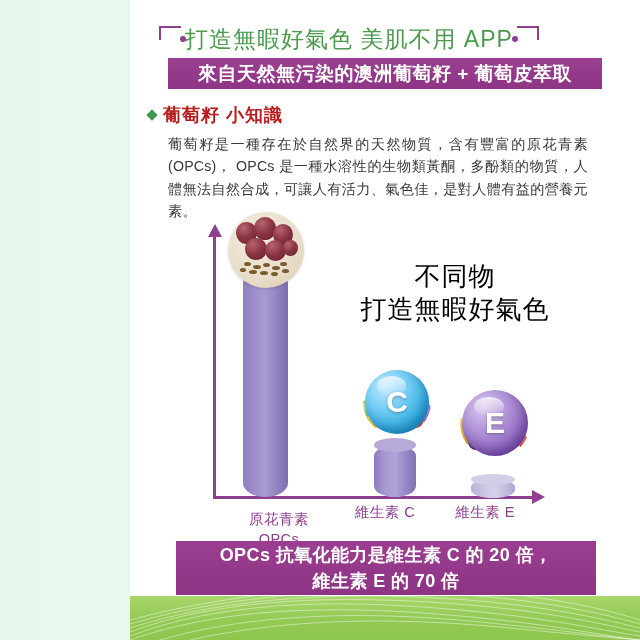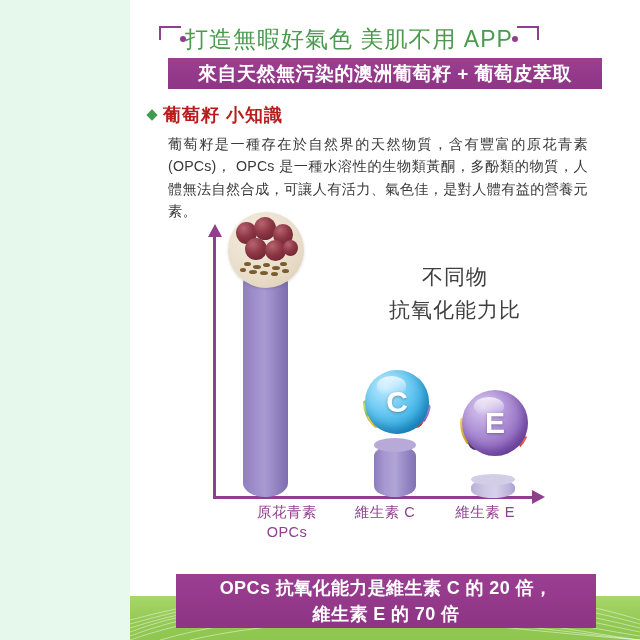"不同物" .chart-title { color: #404040 -> #000000; font-size: 21px -> 26px }
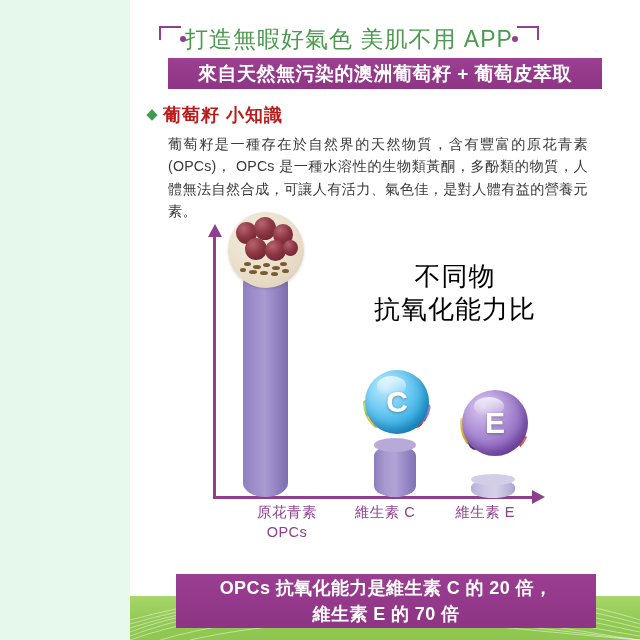"抗氧化能力比" div { text: 抗氧化能力比 -> 打造無暇好氣色 }
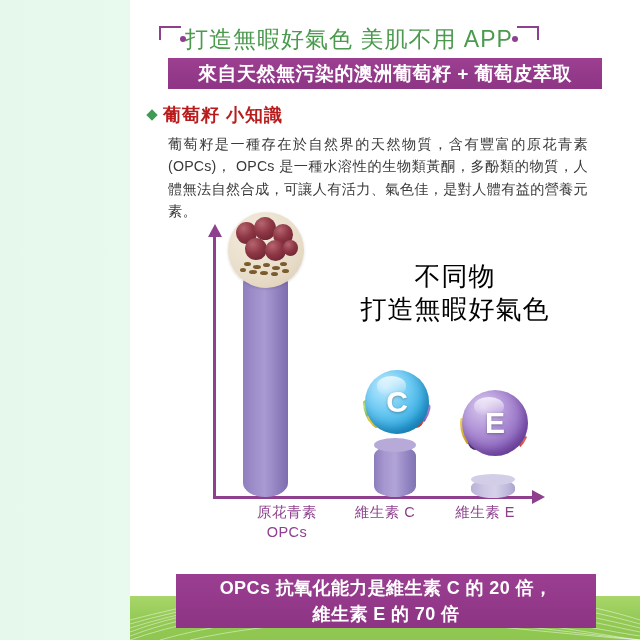"原花青素" .xl-1 { left: 18px -> 10px; margin-top: none -> 7px }
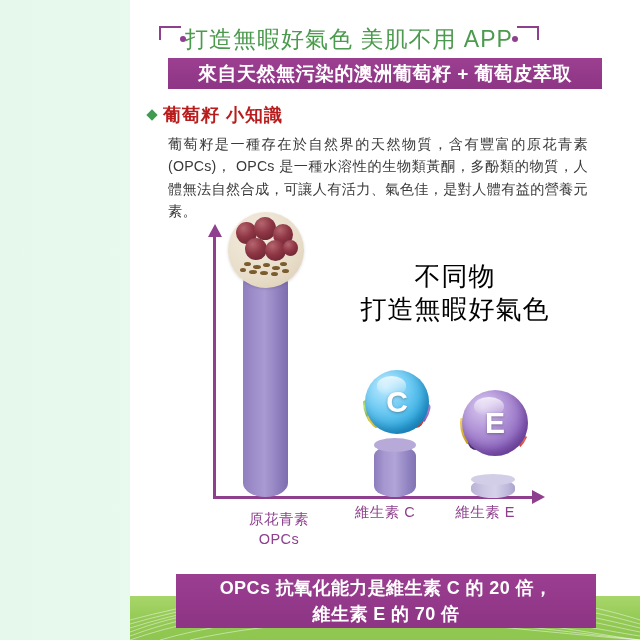"OPCs 抗氧化能力是維生素 C 的 20" .footer-box { margin-top: 33px -> none }
